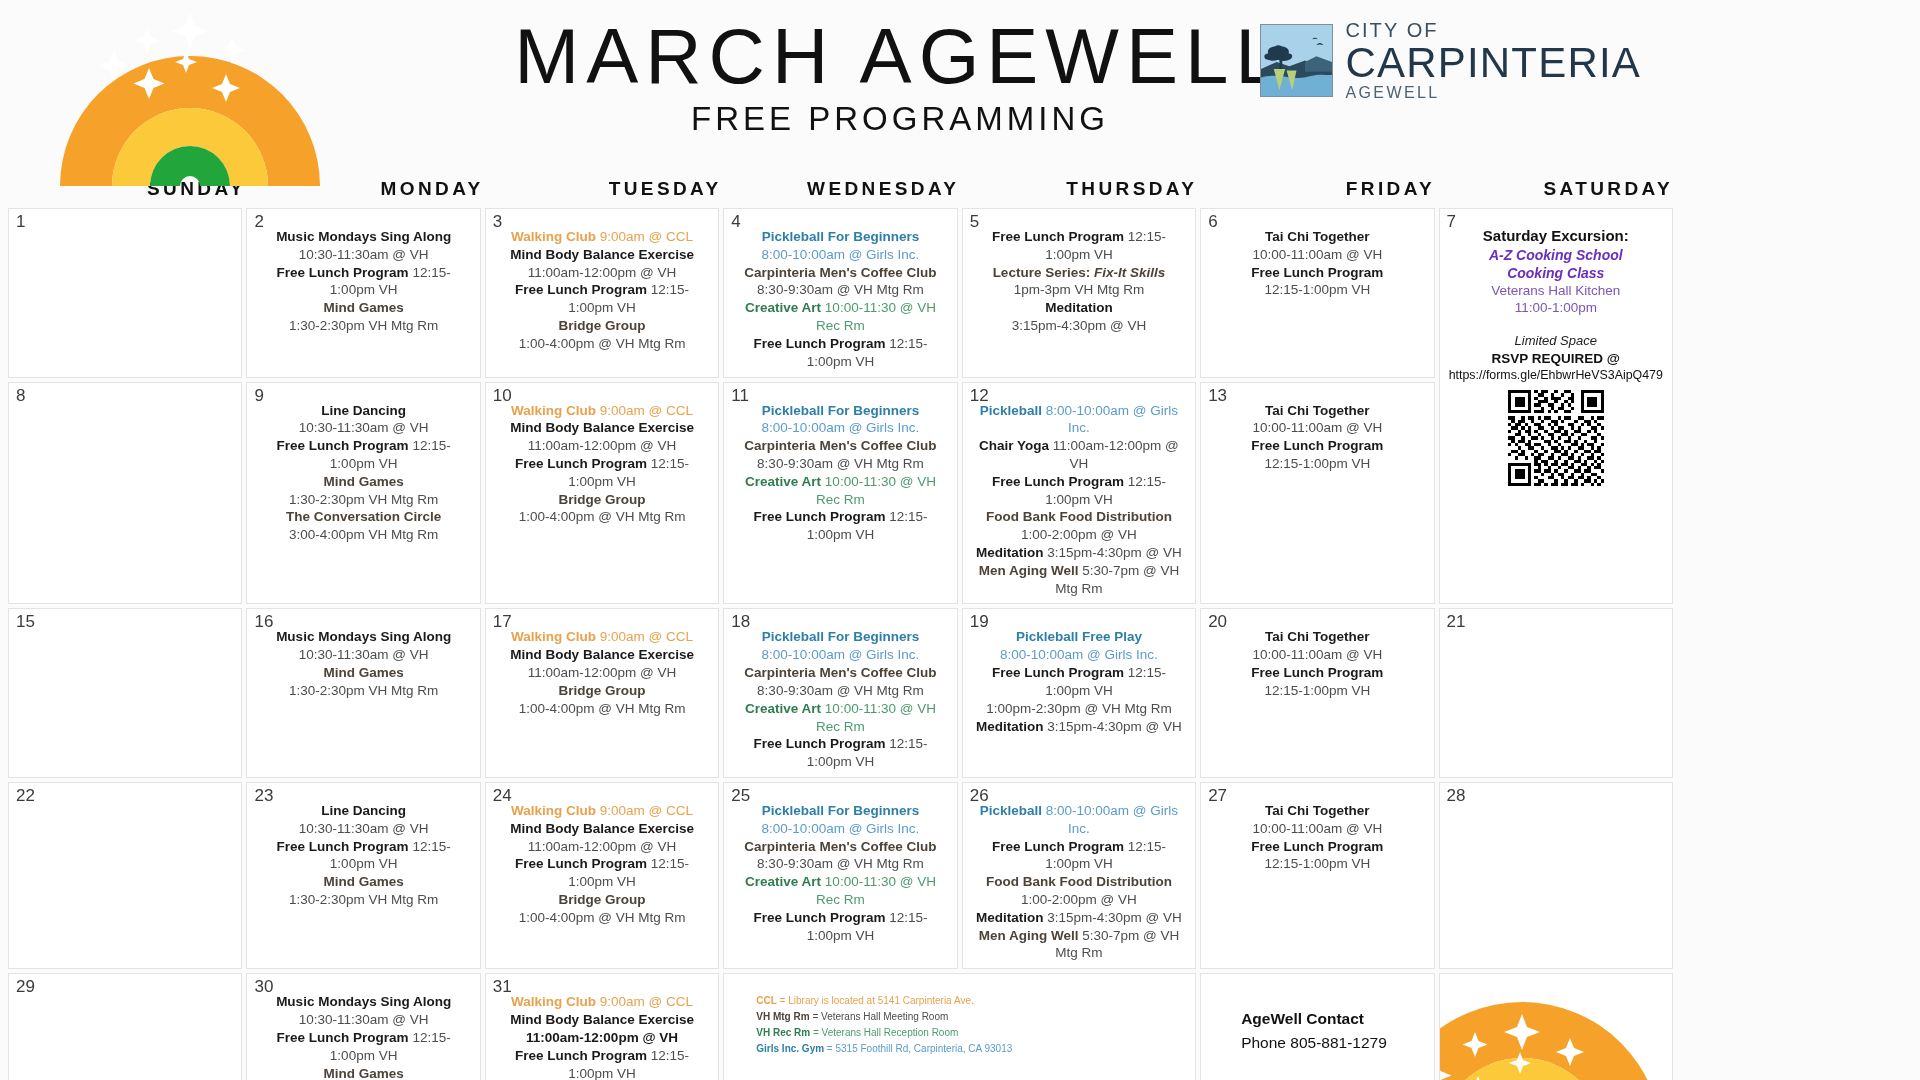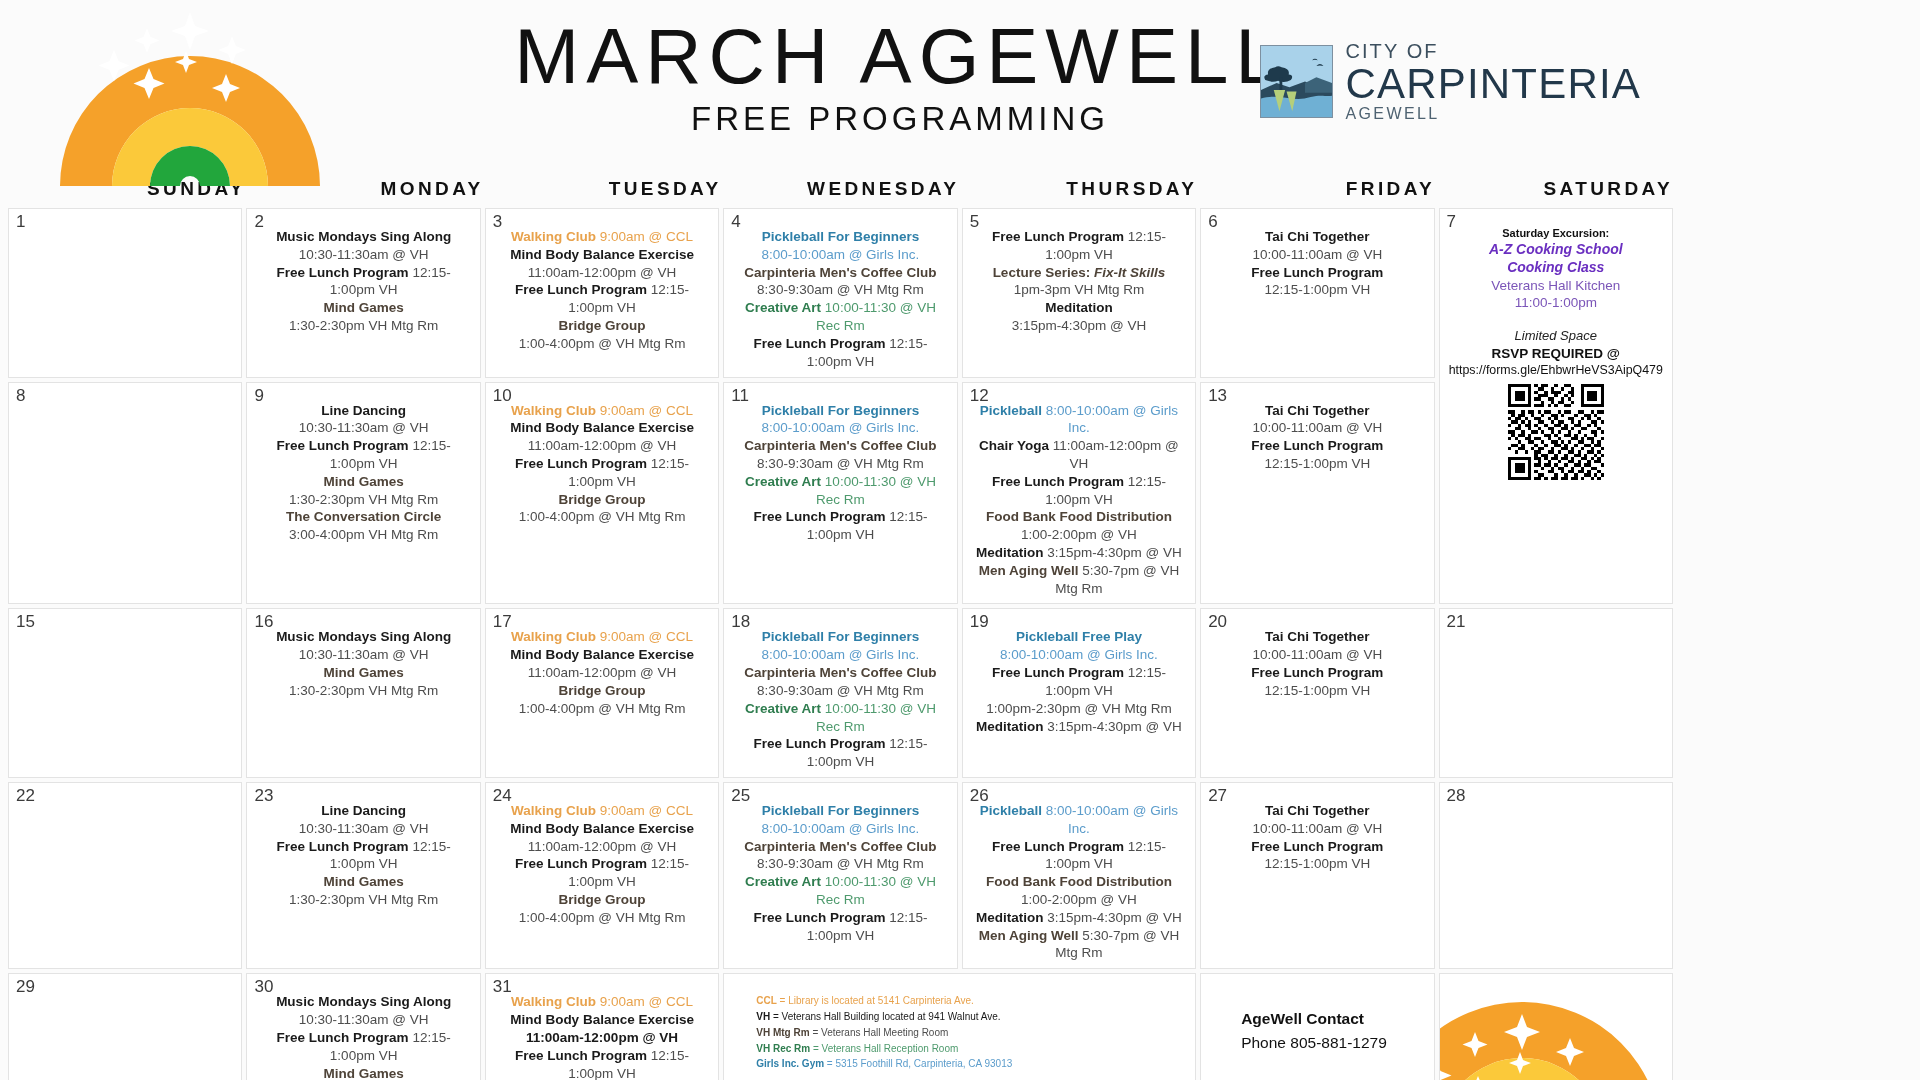"CITY OF" .city-logo { margin-top: 21px -> none }
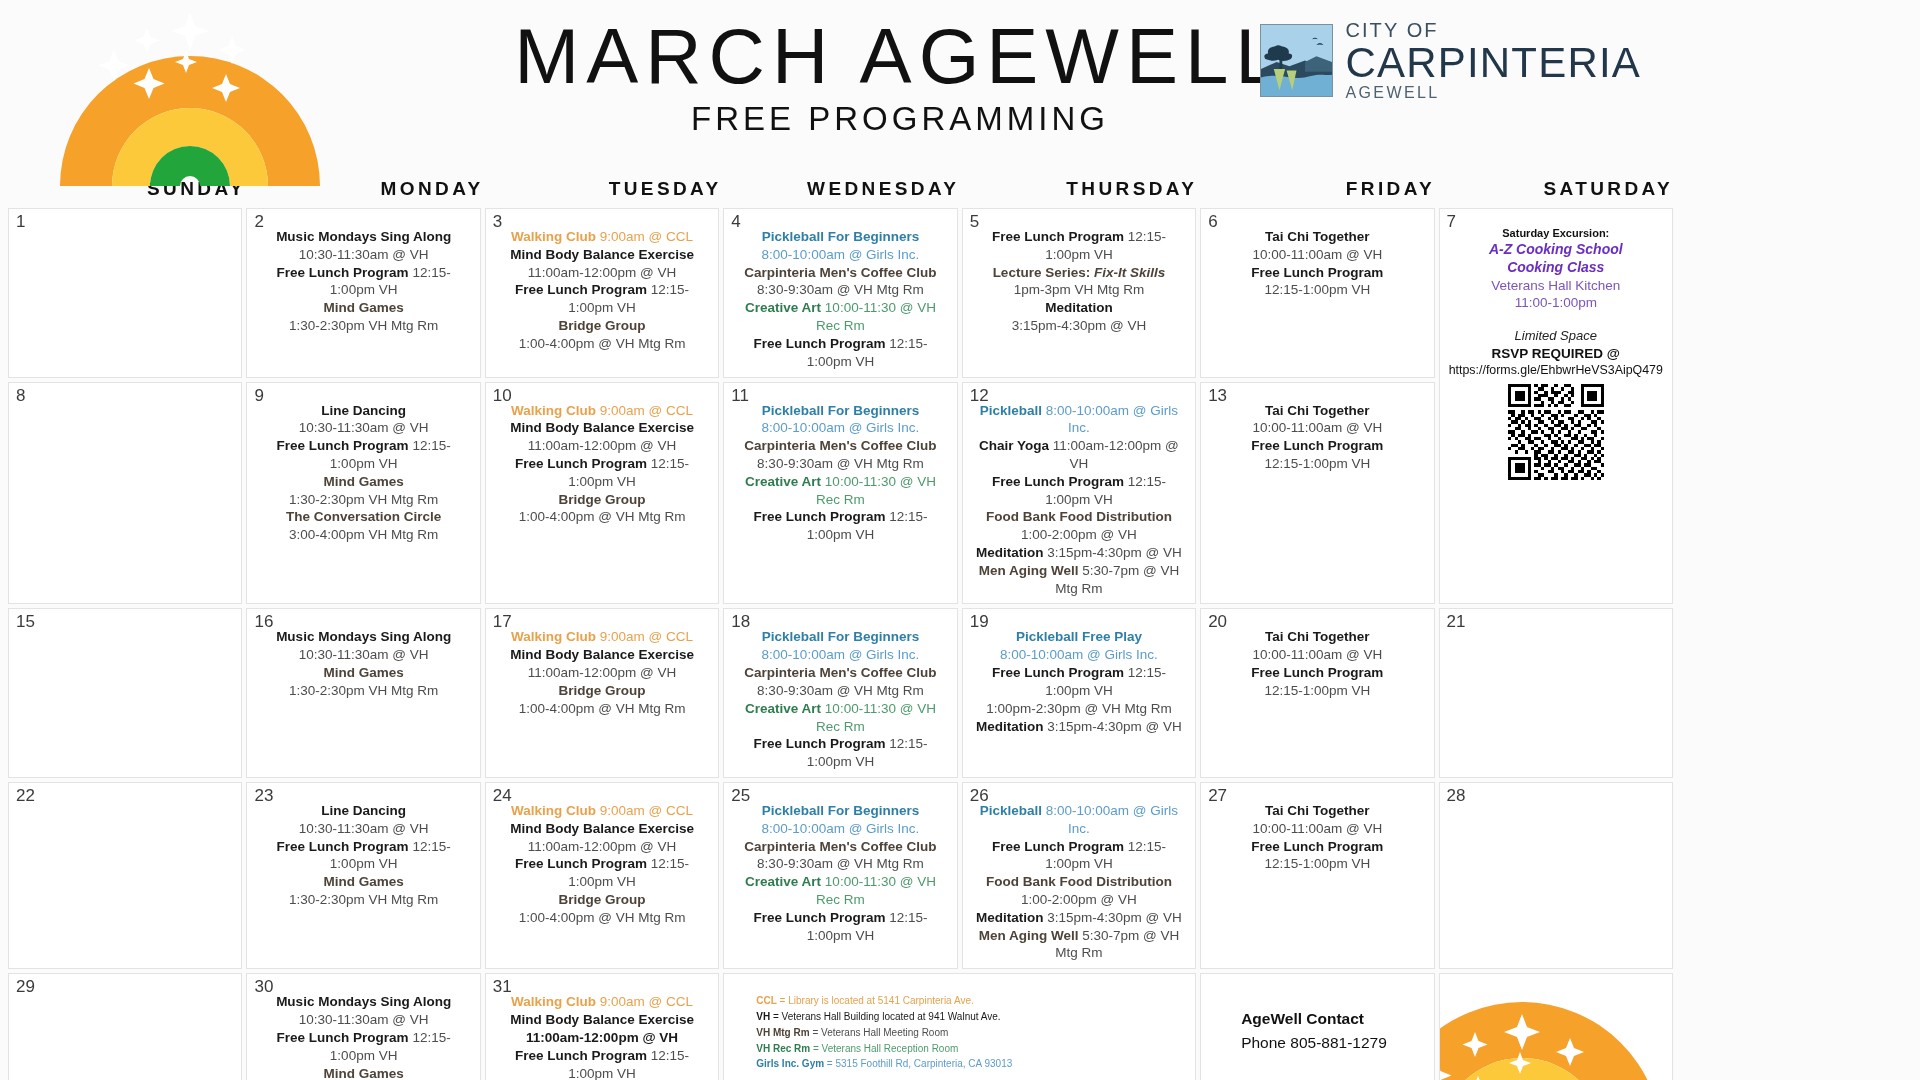"Saturday Excursion:" .sat-block .t1 { font-size: 11px -> 15px }
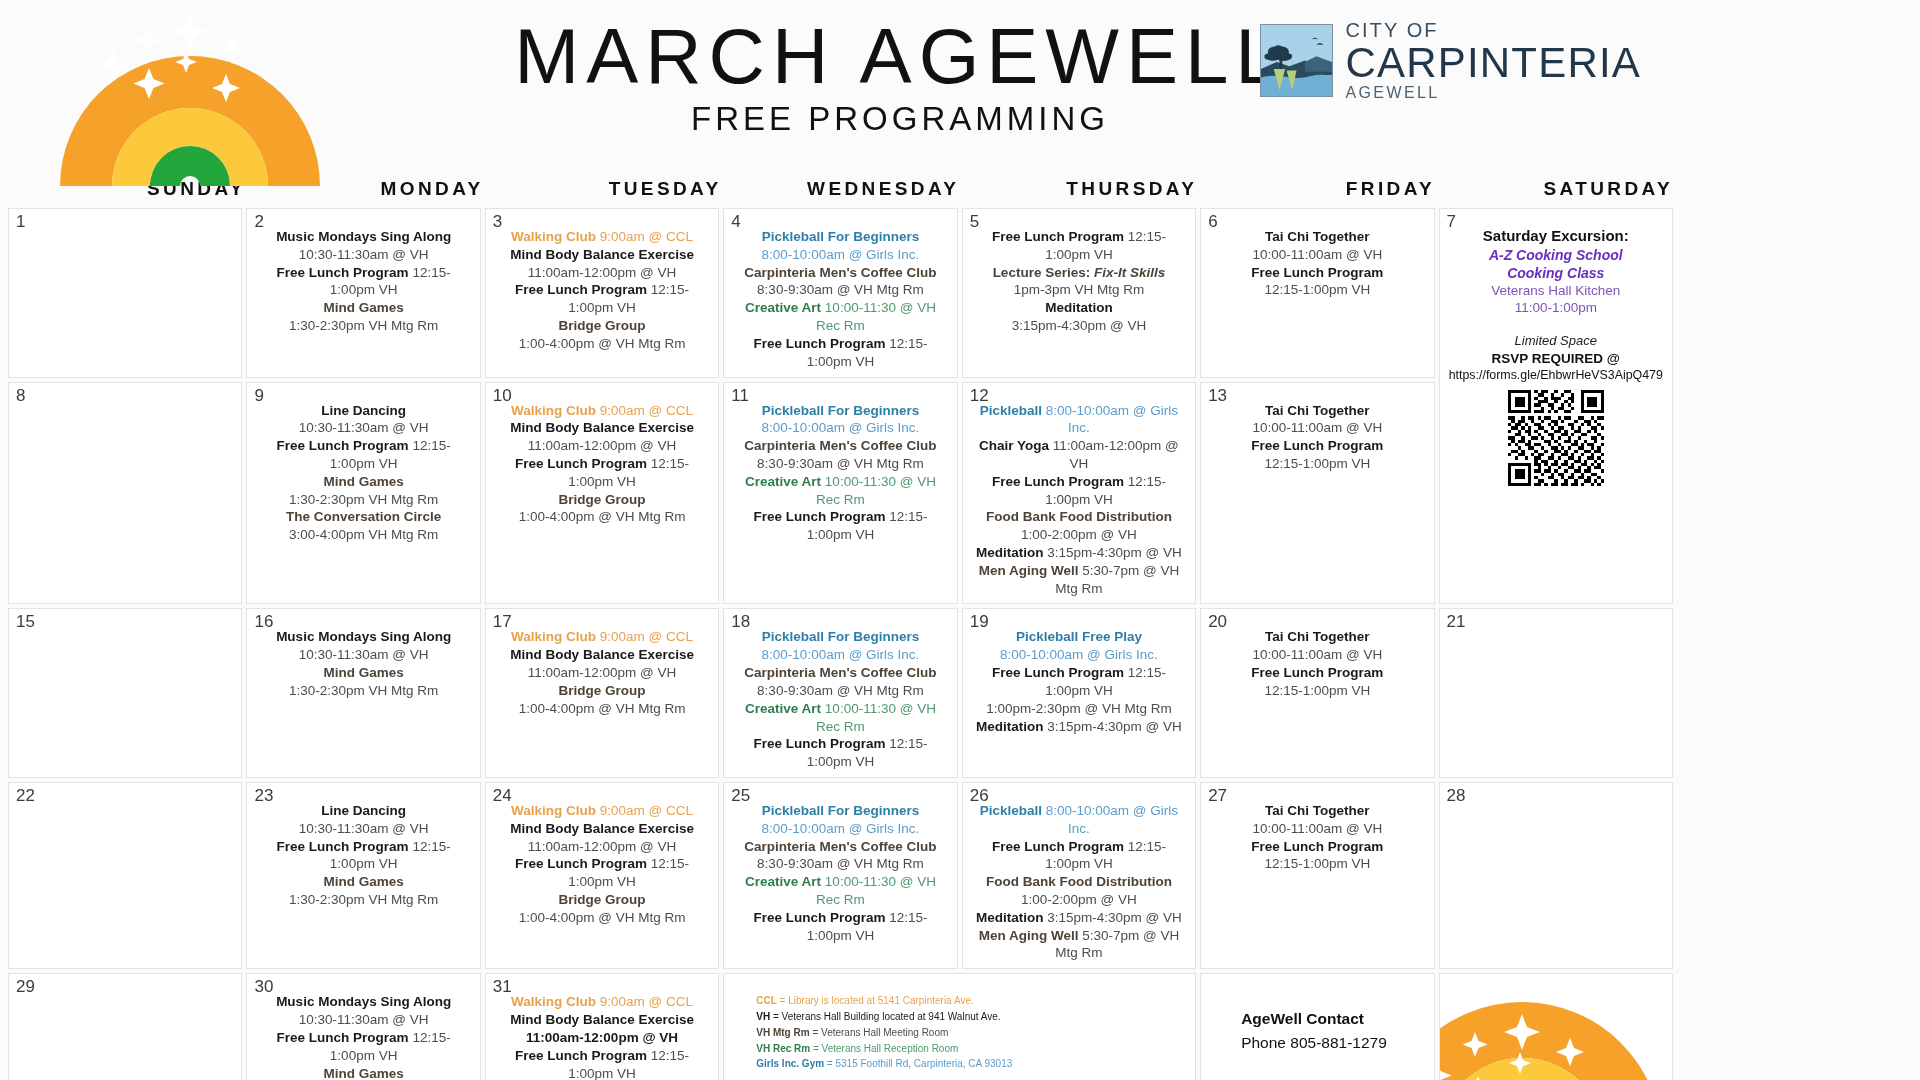"VH = Veterans Hall Building" div { html: <div><b>VH</b><span> = Veterans Hall Building located at 941 Walnut Ave.</span></div> -> none }
